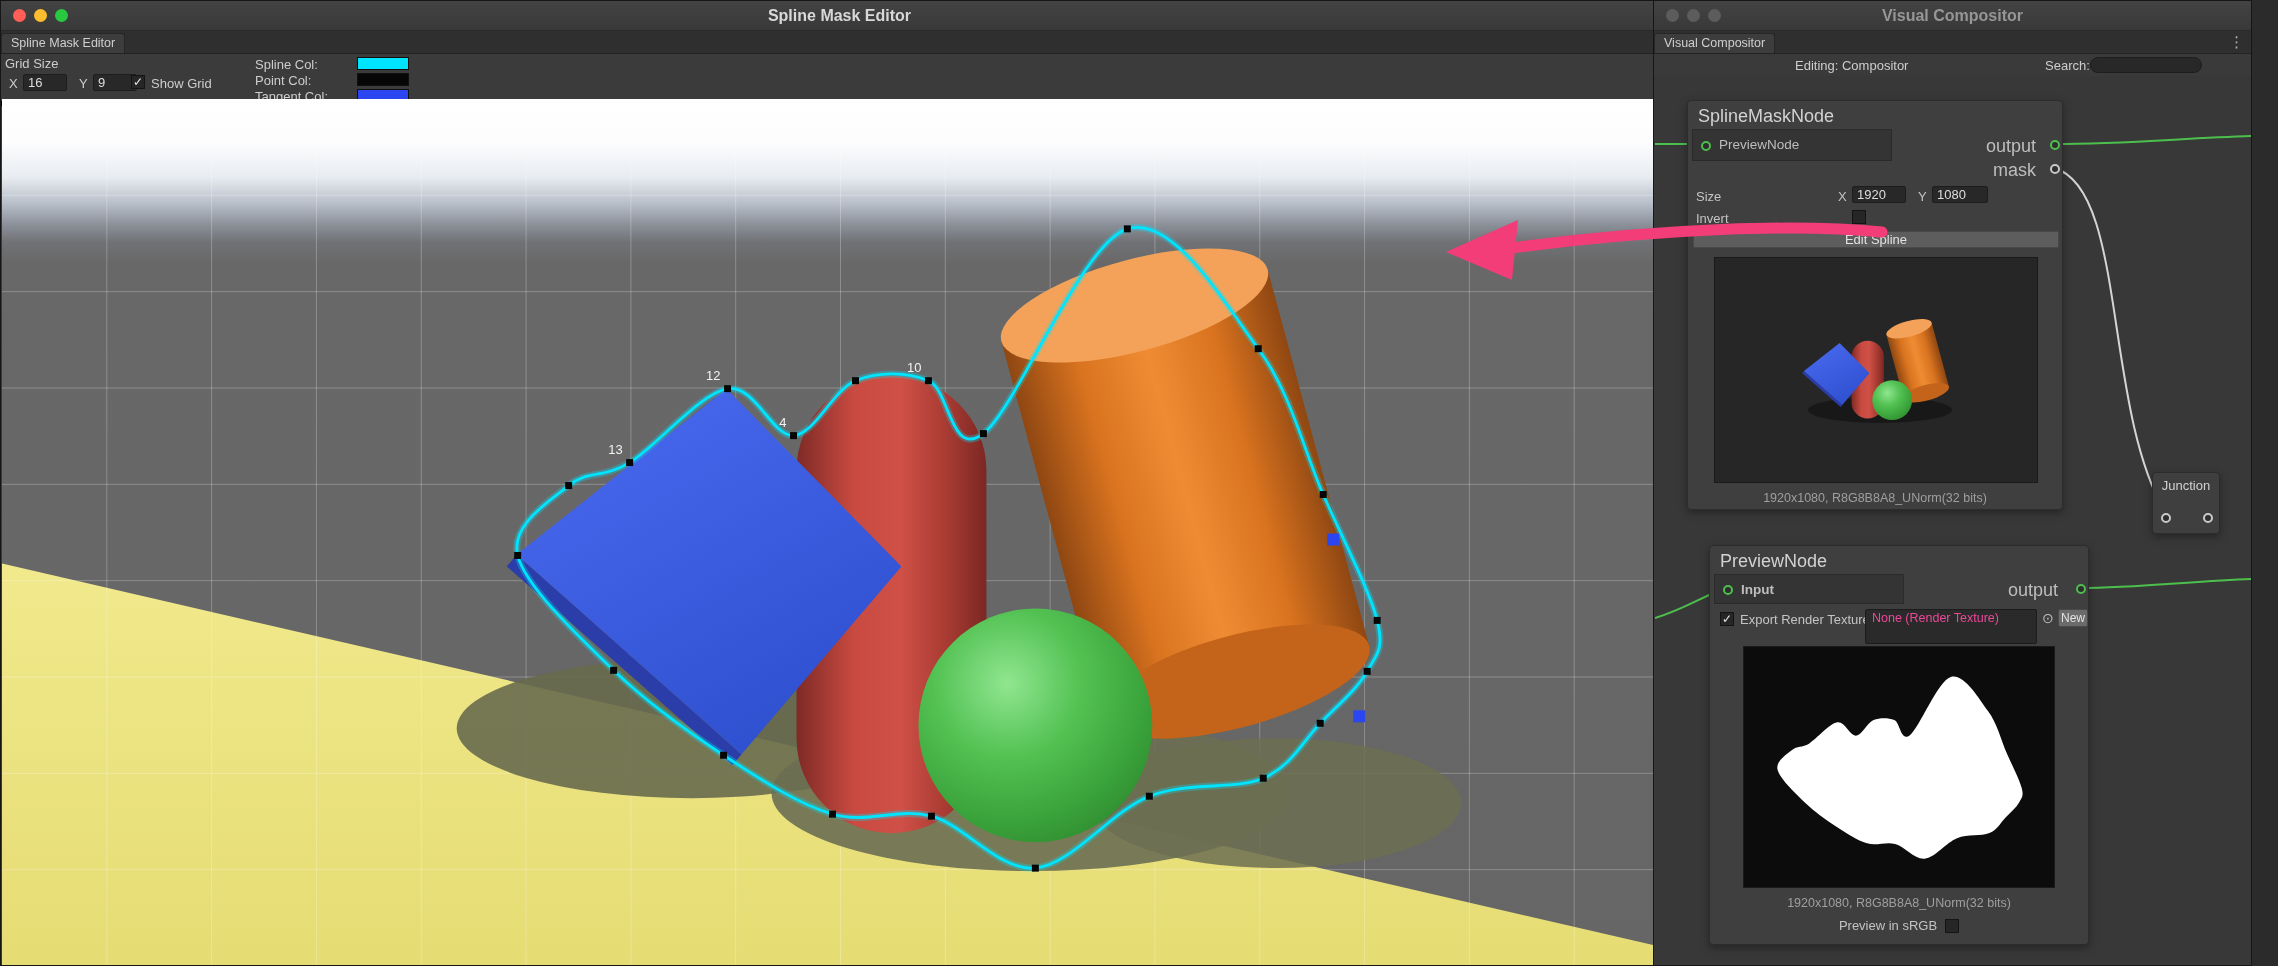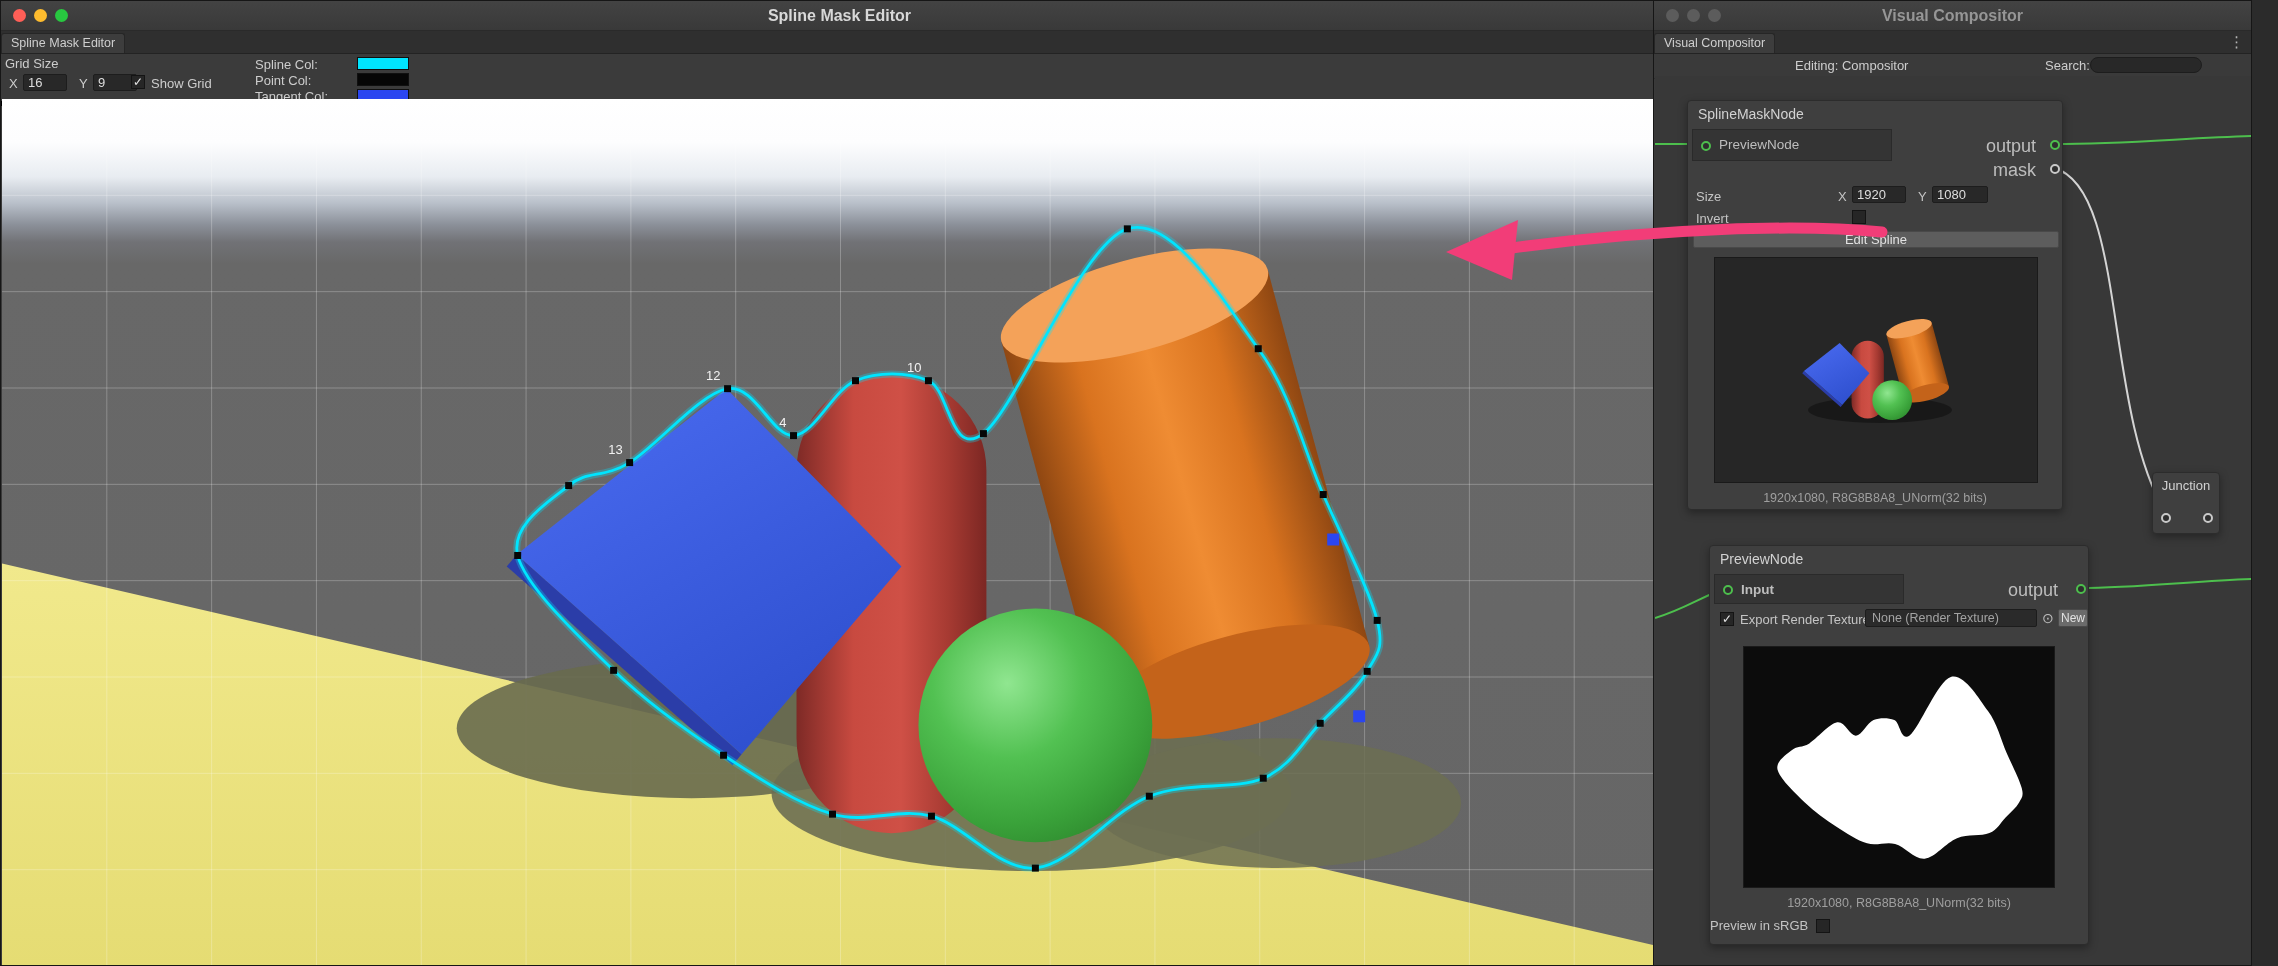"SplineMaskNode" .node-title { font-size: 14px -> 18px }
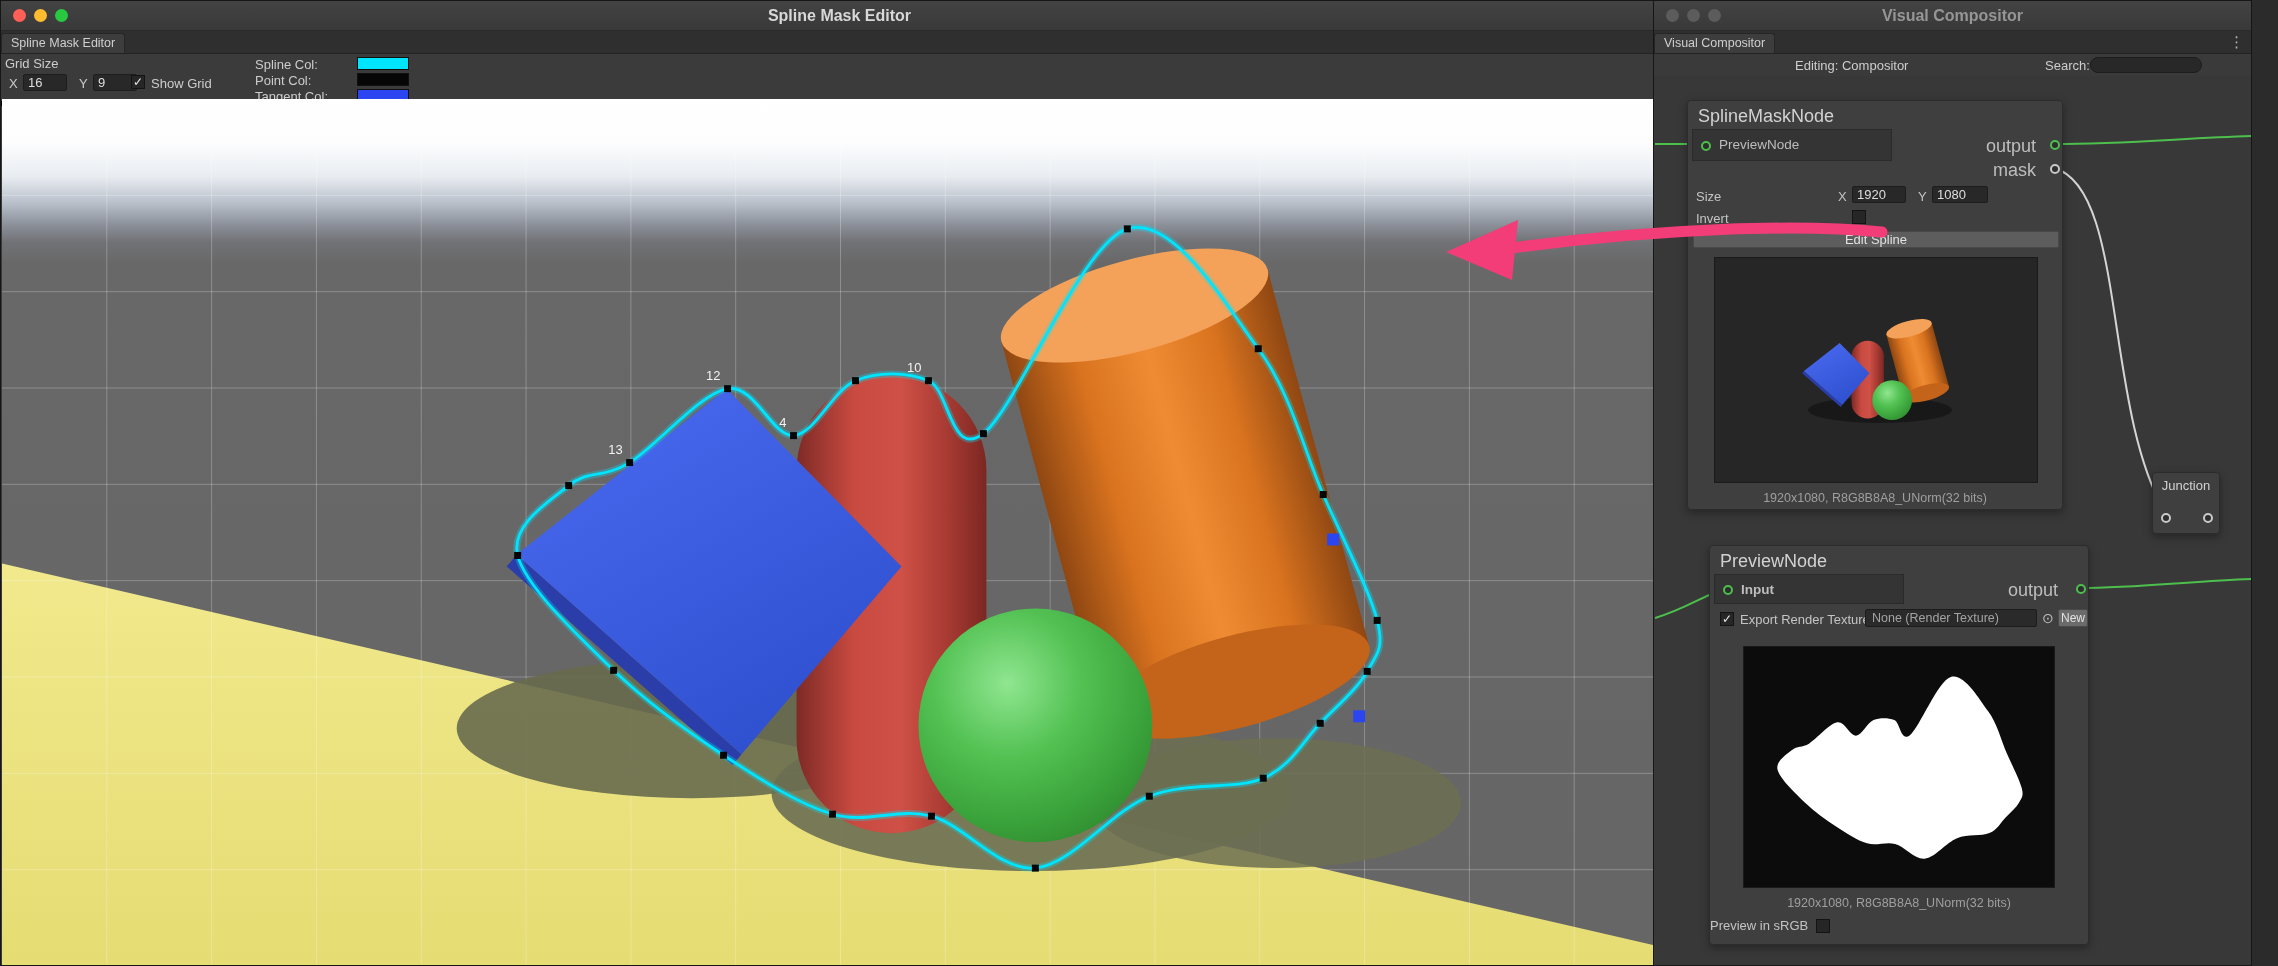"None (Render Texture)" .objfield { color: #a3a3a3 -> #ec4899; height: 18px -> 35px }
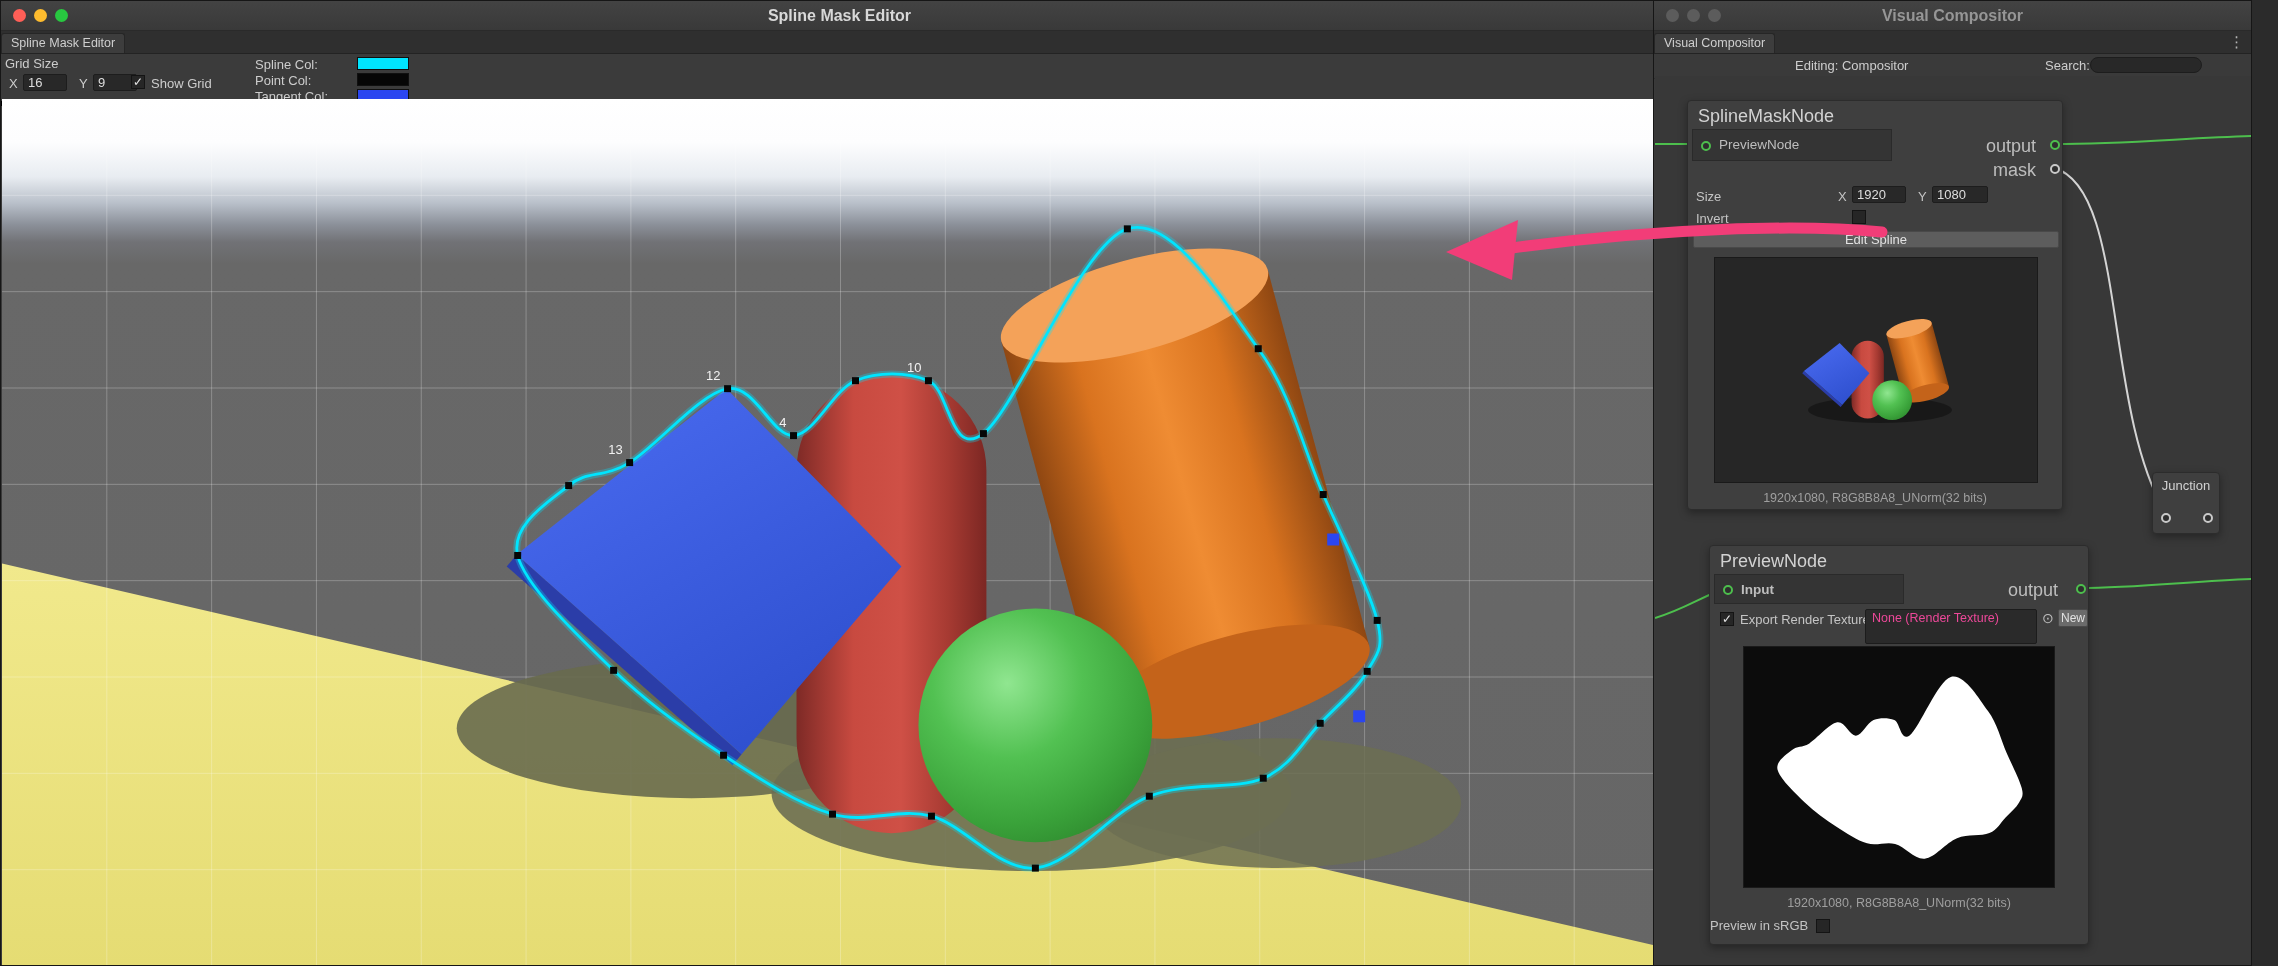"Preview in sRGB" .srgb-row { justify-content: flex-start -> center }
